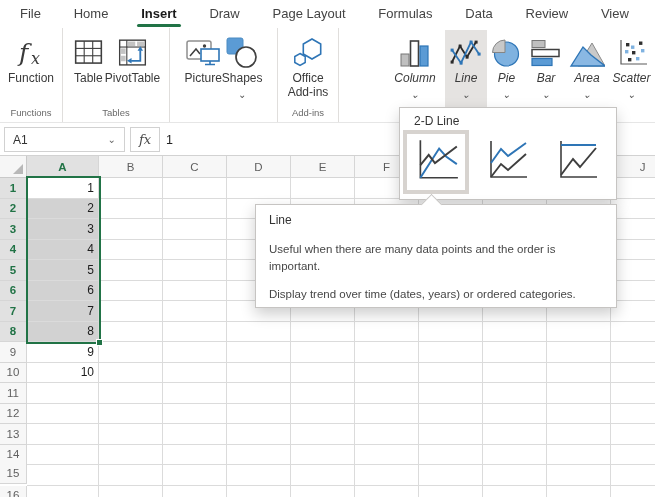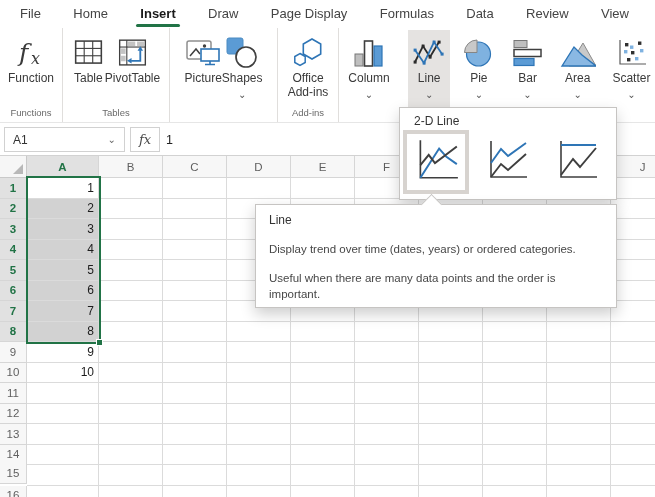"Page Display" span.menu-item { text: Display -> Layout }
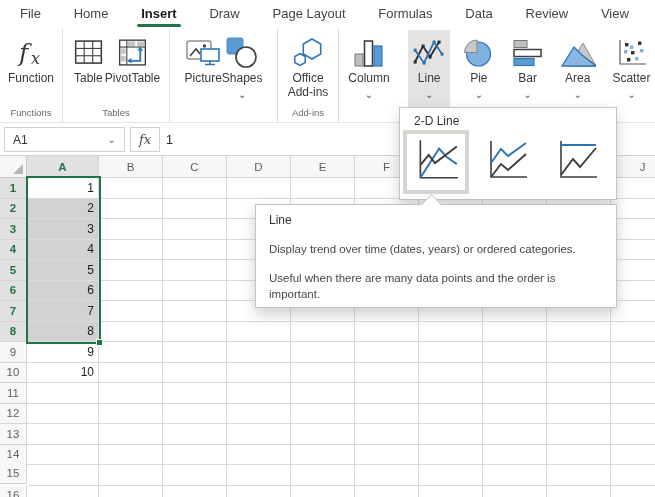"Column" div.rgroup-buttons { font-style: none -> italic; justify-content: space-between -> flex-end }
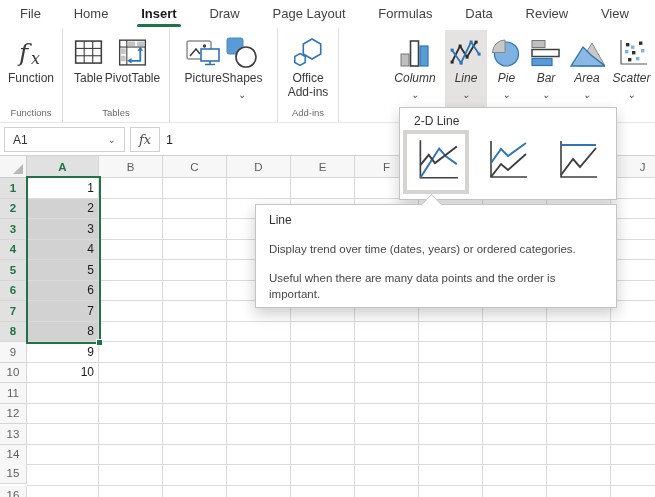"Display trend over time (dates," p.tt-p { order: before "Useful when there are many" -> after "Useful when there are many" }
